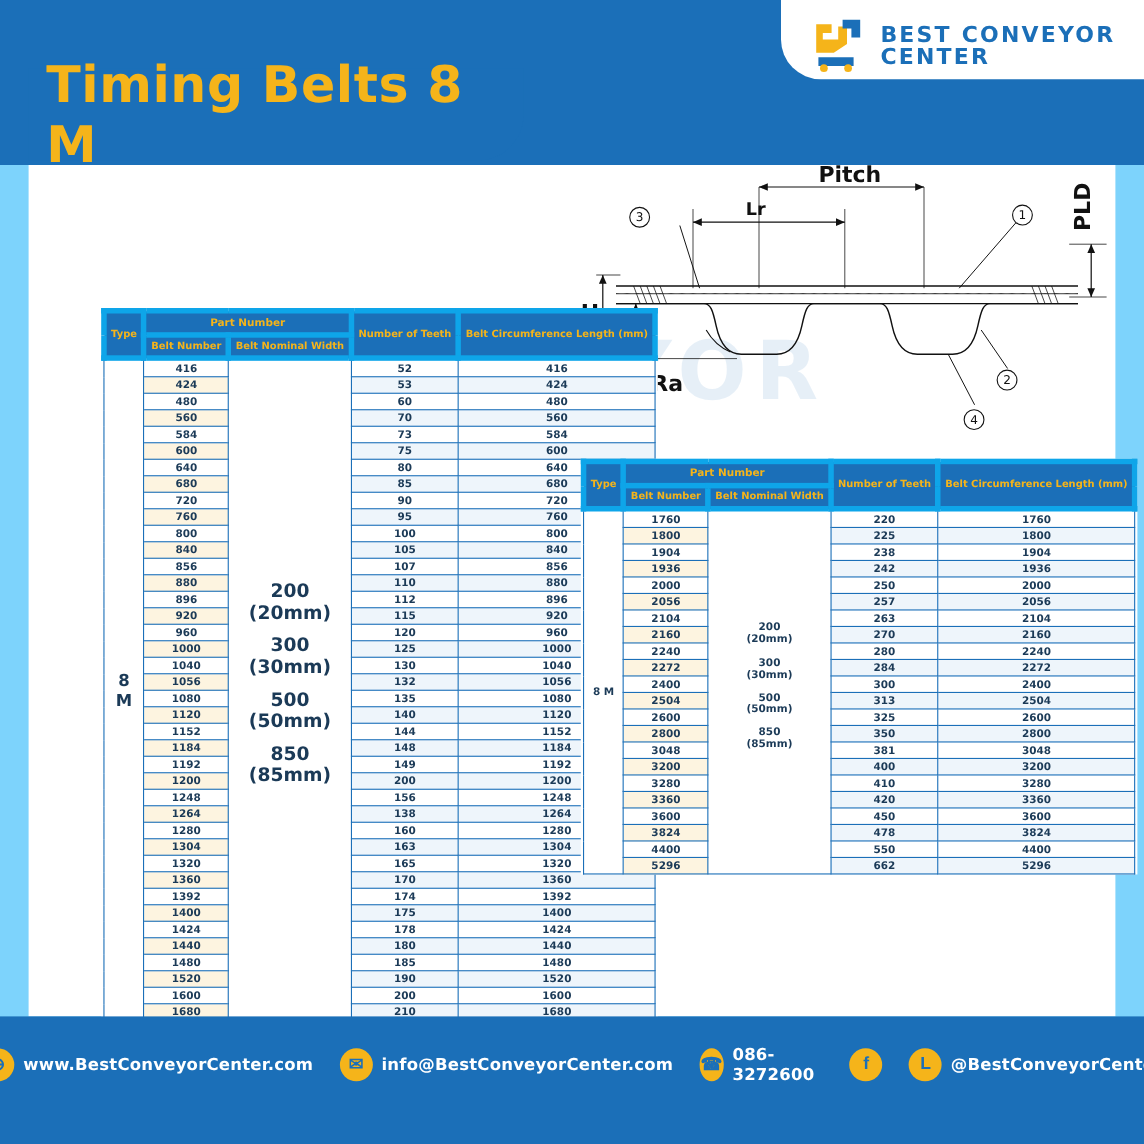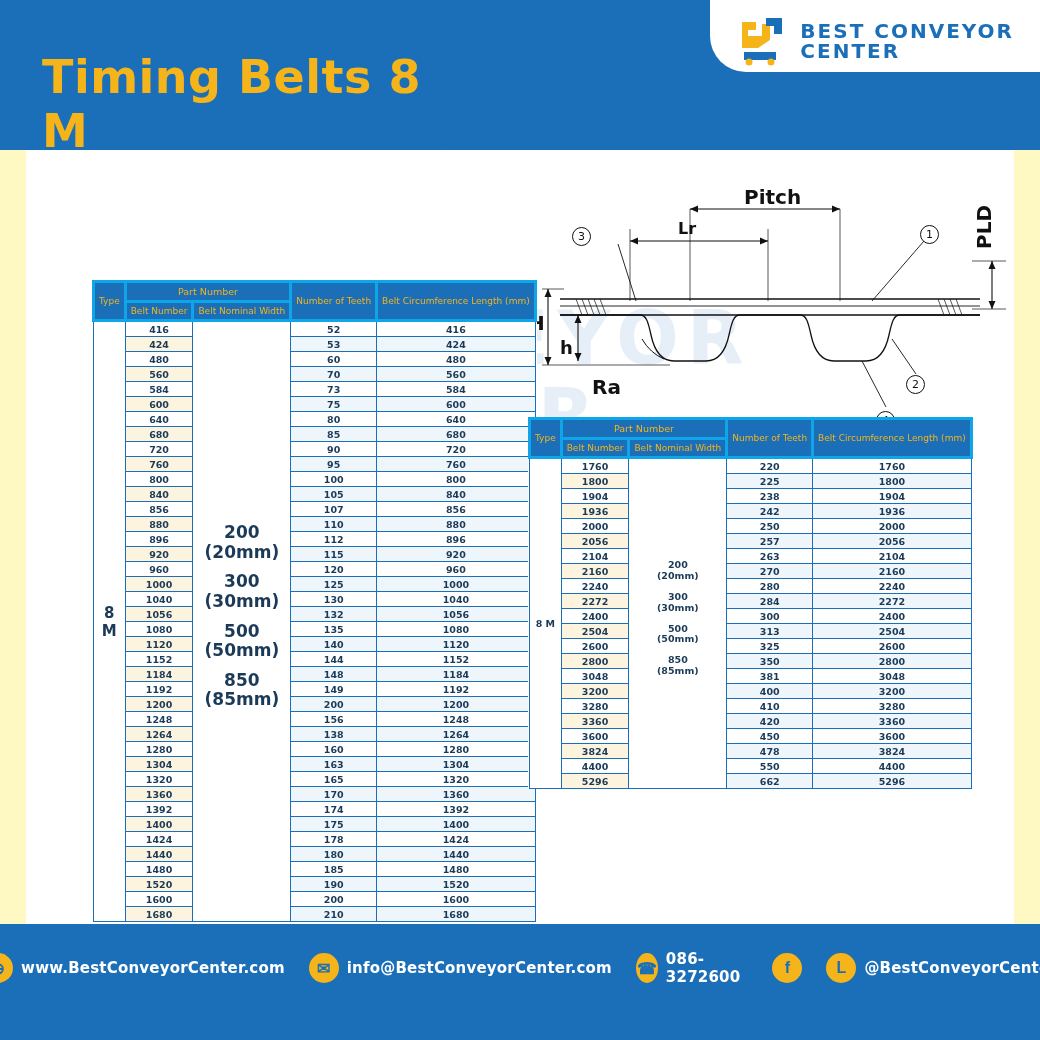"BEST CONVEYOR" .page { background: #fef9c3 -> #7dd3fc }
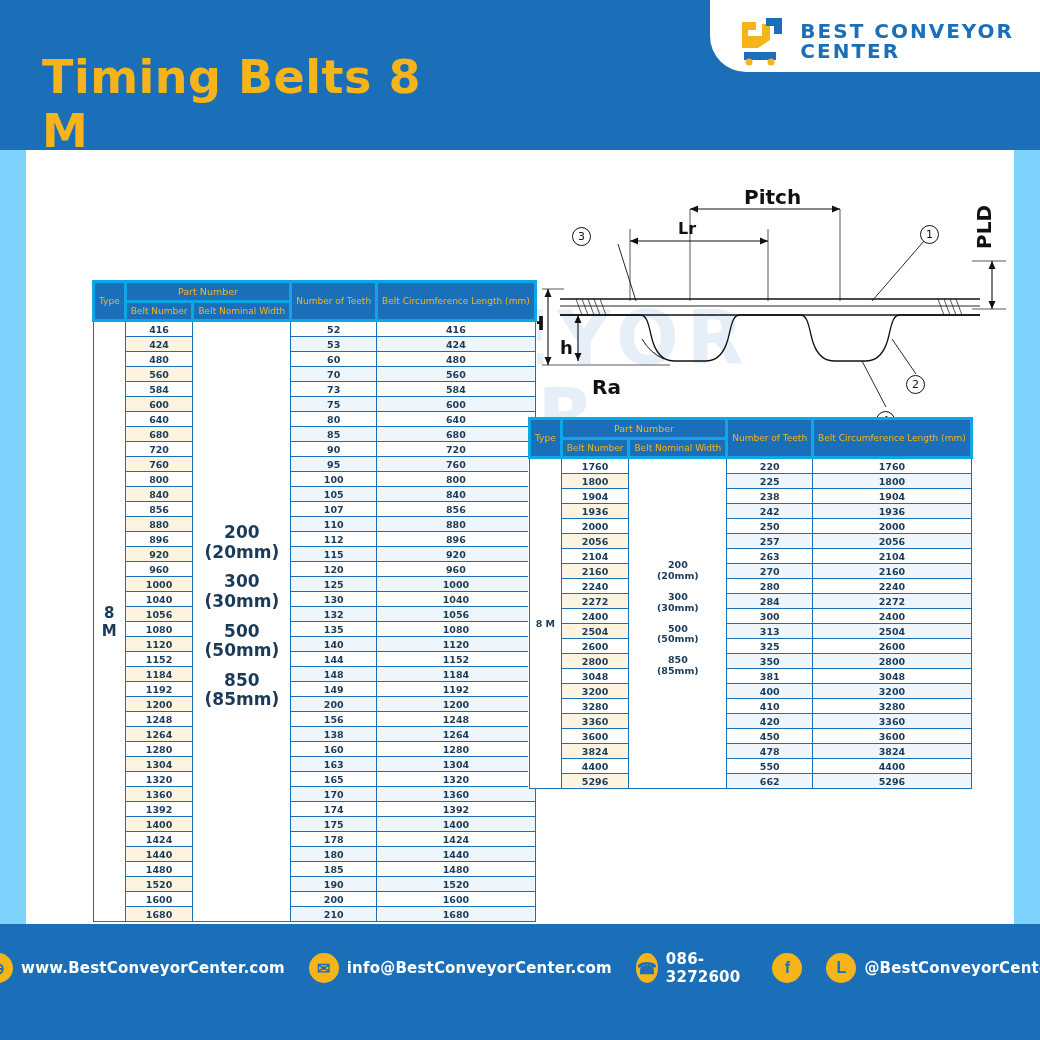"Pitch" .diagram { margin-top: 39px -> none }
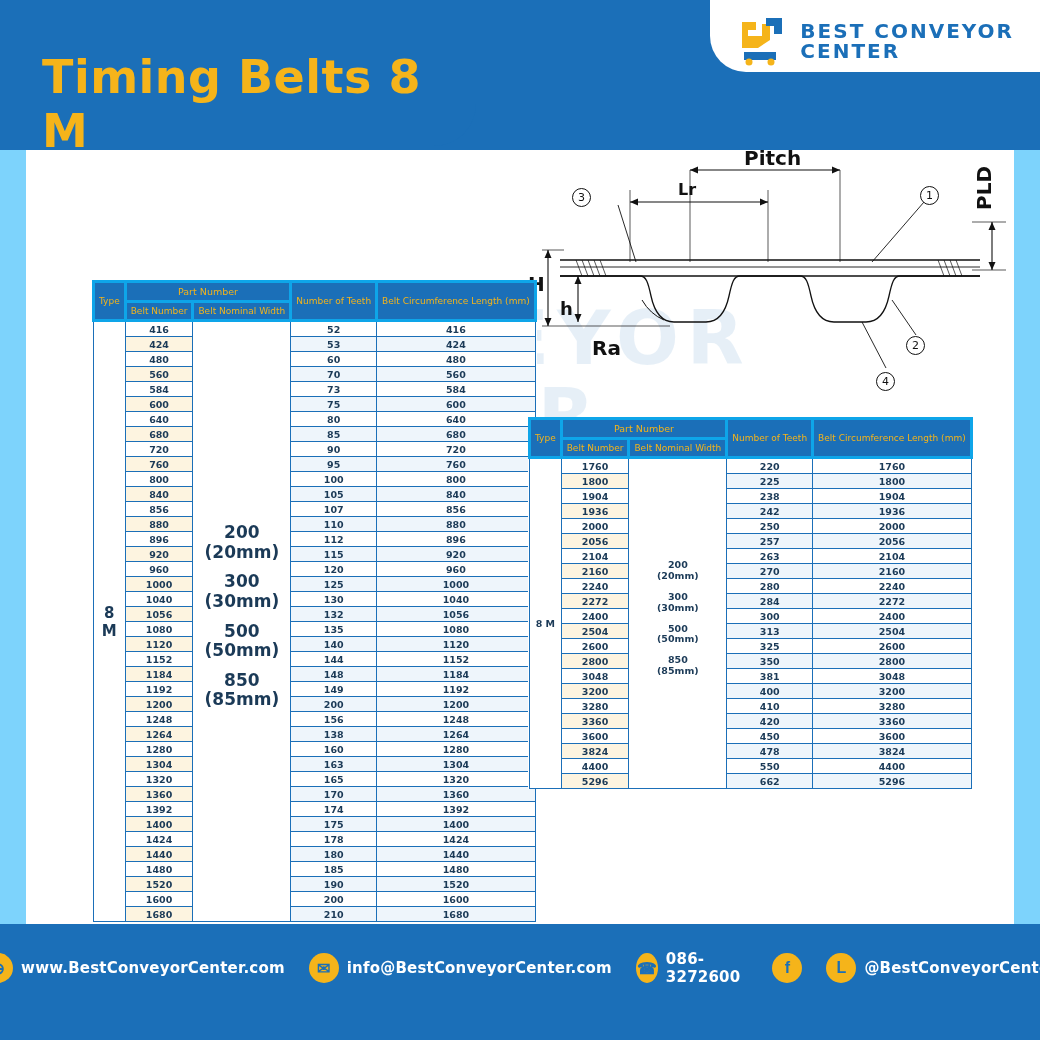"Part Number" .tbl .hdr { border: 3px solid #0ea5e9 -> 5px solid #0ea5e9; font-weight: normal -> bold }
